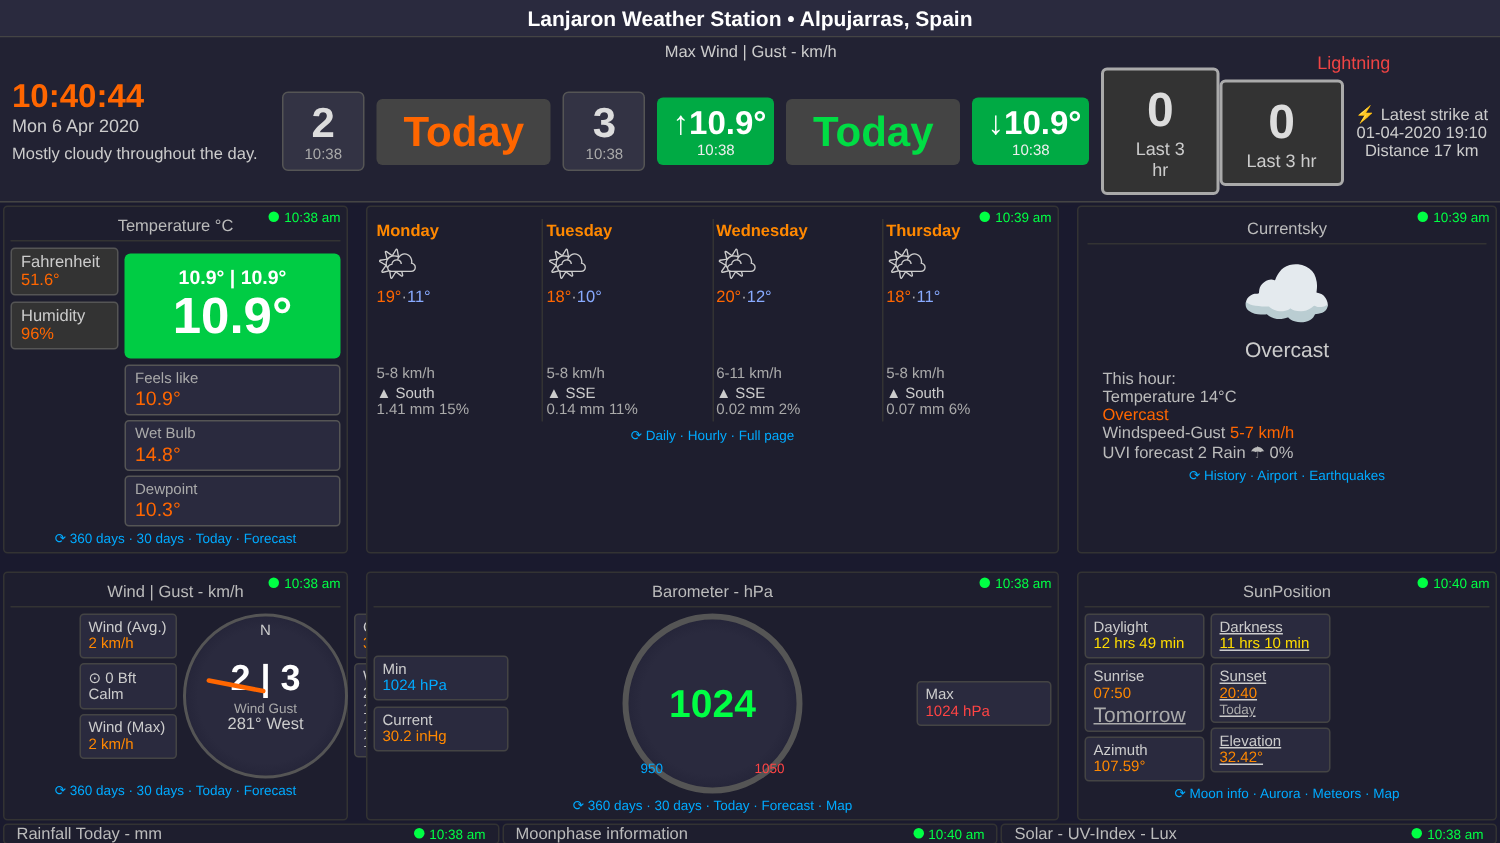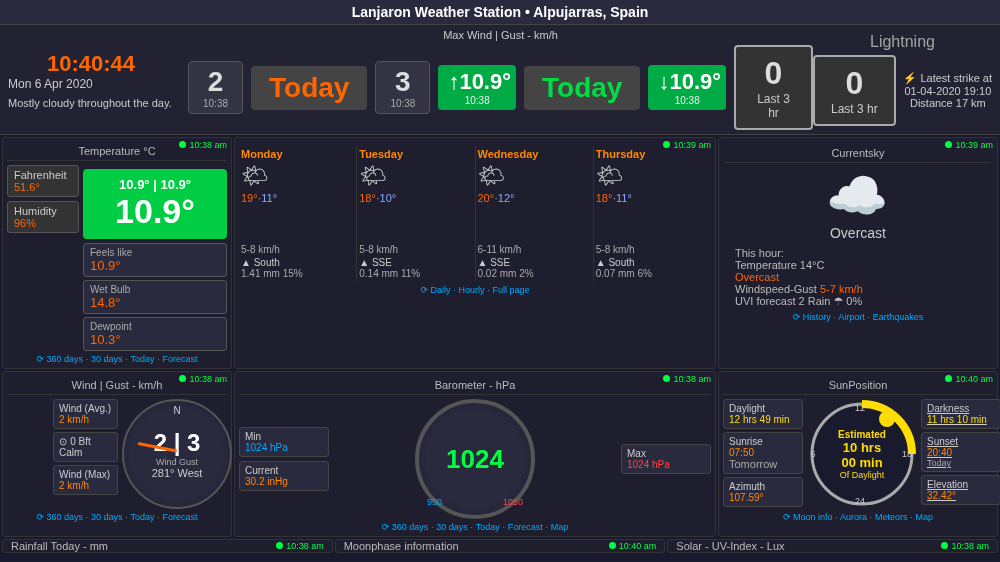"Lightning" .top-lightning .section-title { color: #a3a3a3 -> #ef4444; font-size: 16px -> 12px }
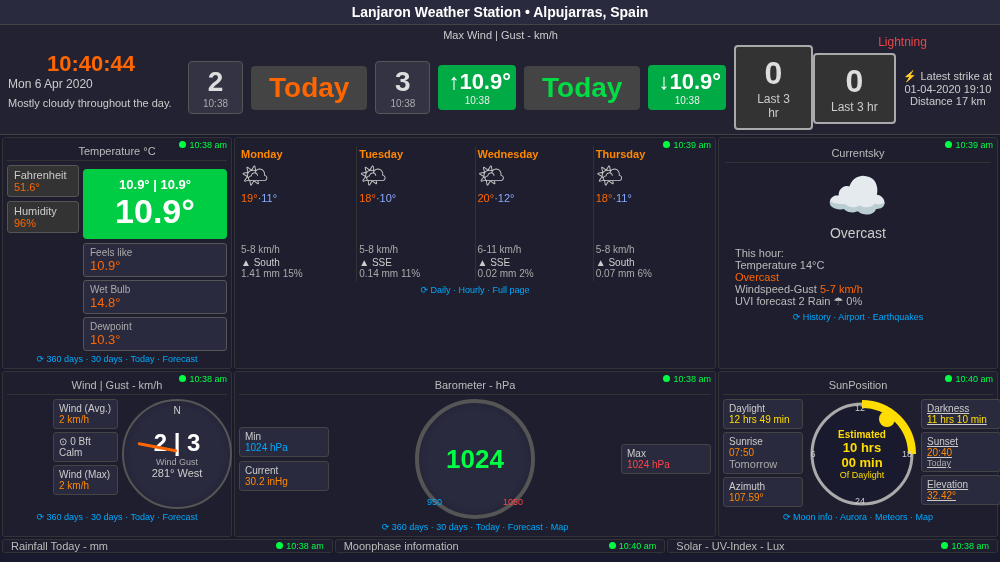"10:40:44" .top-time .time { margin-left: 39px -> none }
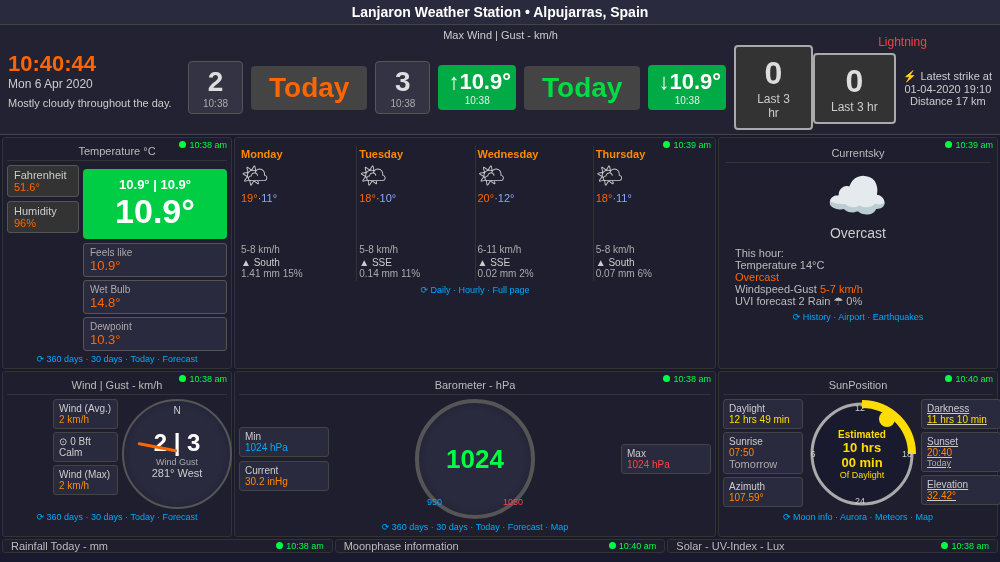"Temperature °C" div { gap: 2px -> 12px }
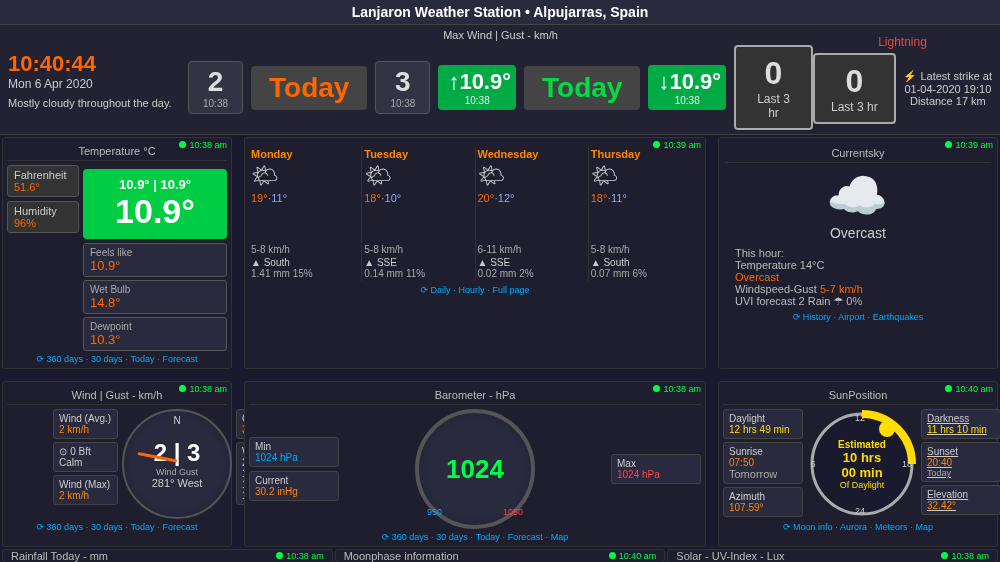"12" div { html: <div> <div> <svg> <circle></circle> <path></path> <circle></circle> <text>12</text> <text>18</text> <text>24</text> <text>6</text> </svg> <div> <div>Estimated</div> <div>10 hrs 00 min</div> <div>Of Daylight</div> </div> </div> </div> -> none }
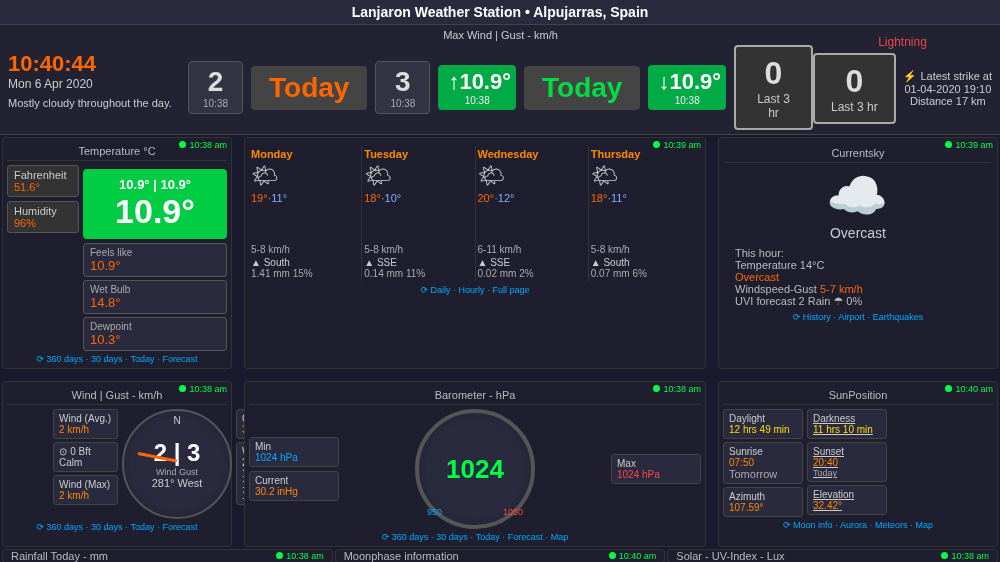"Tomorrow" div { font-size: 11px -> 14px; text-decoration: none -> underline }
